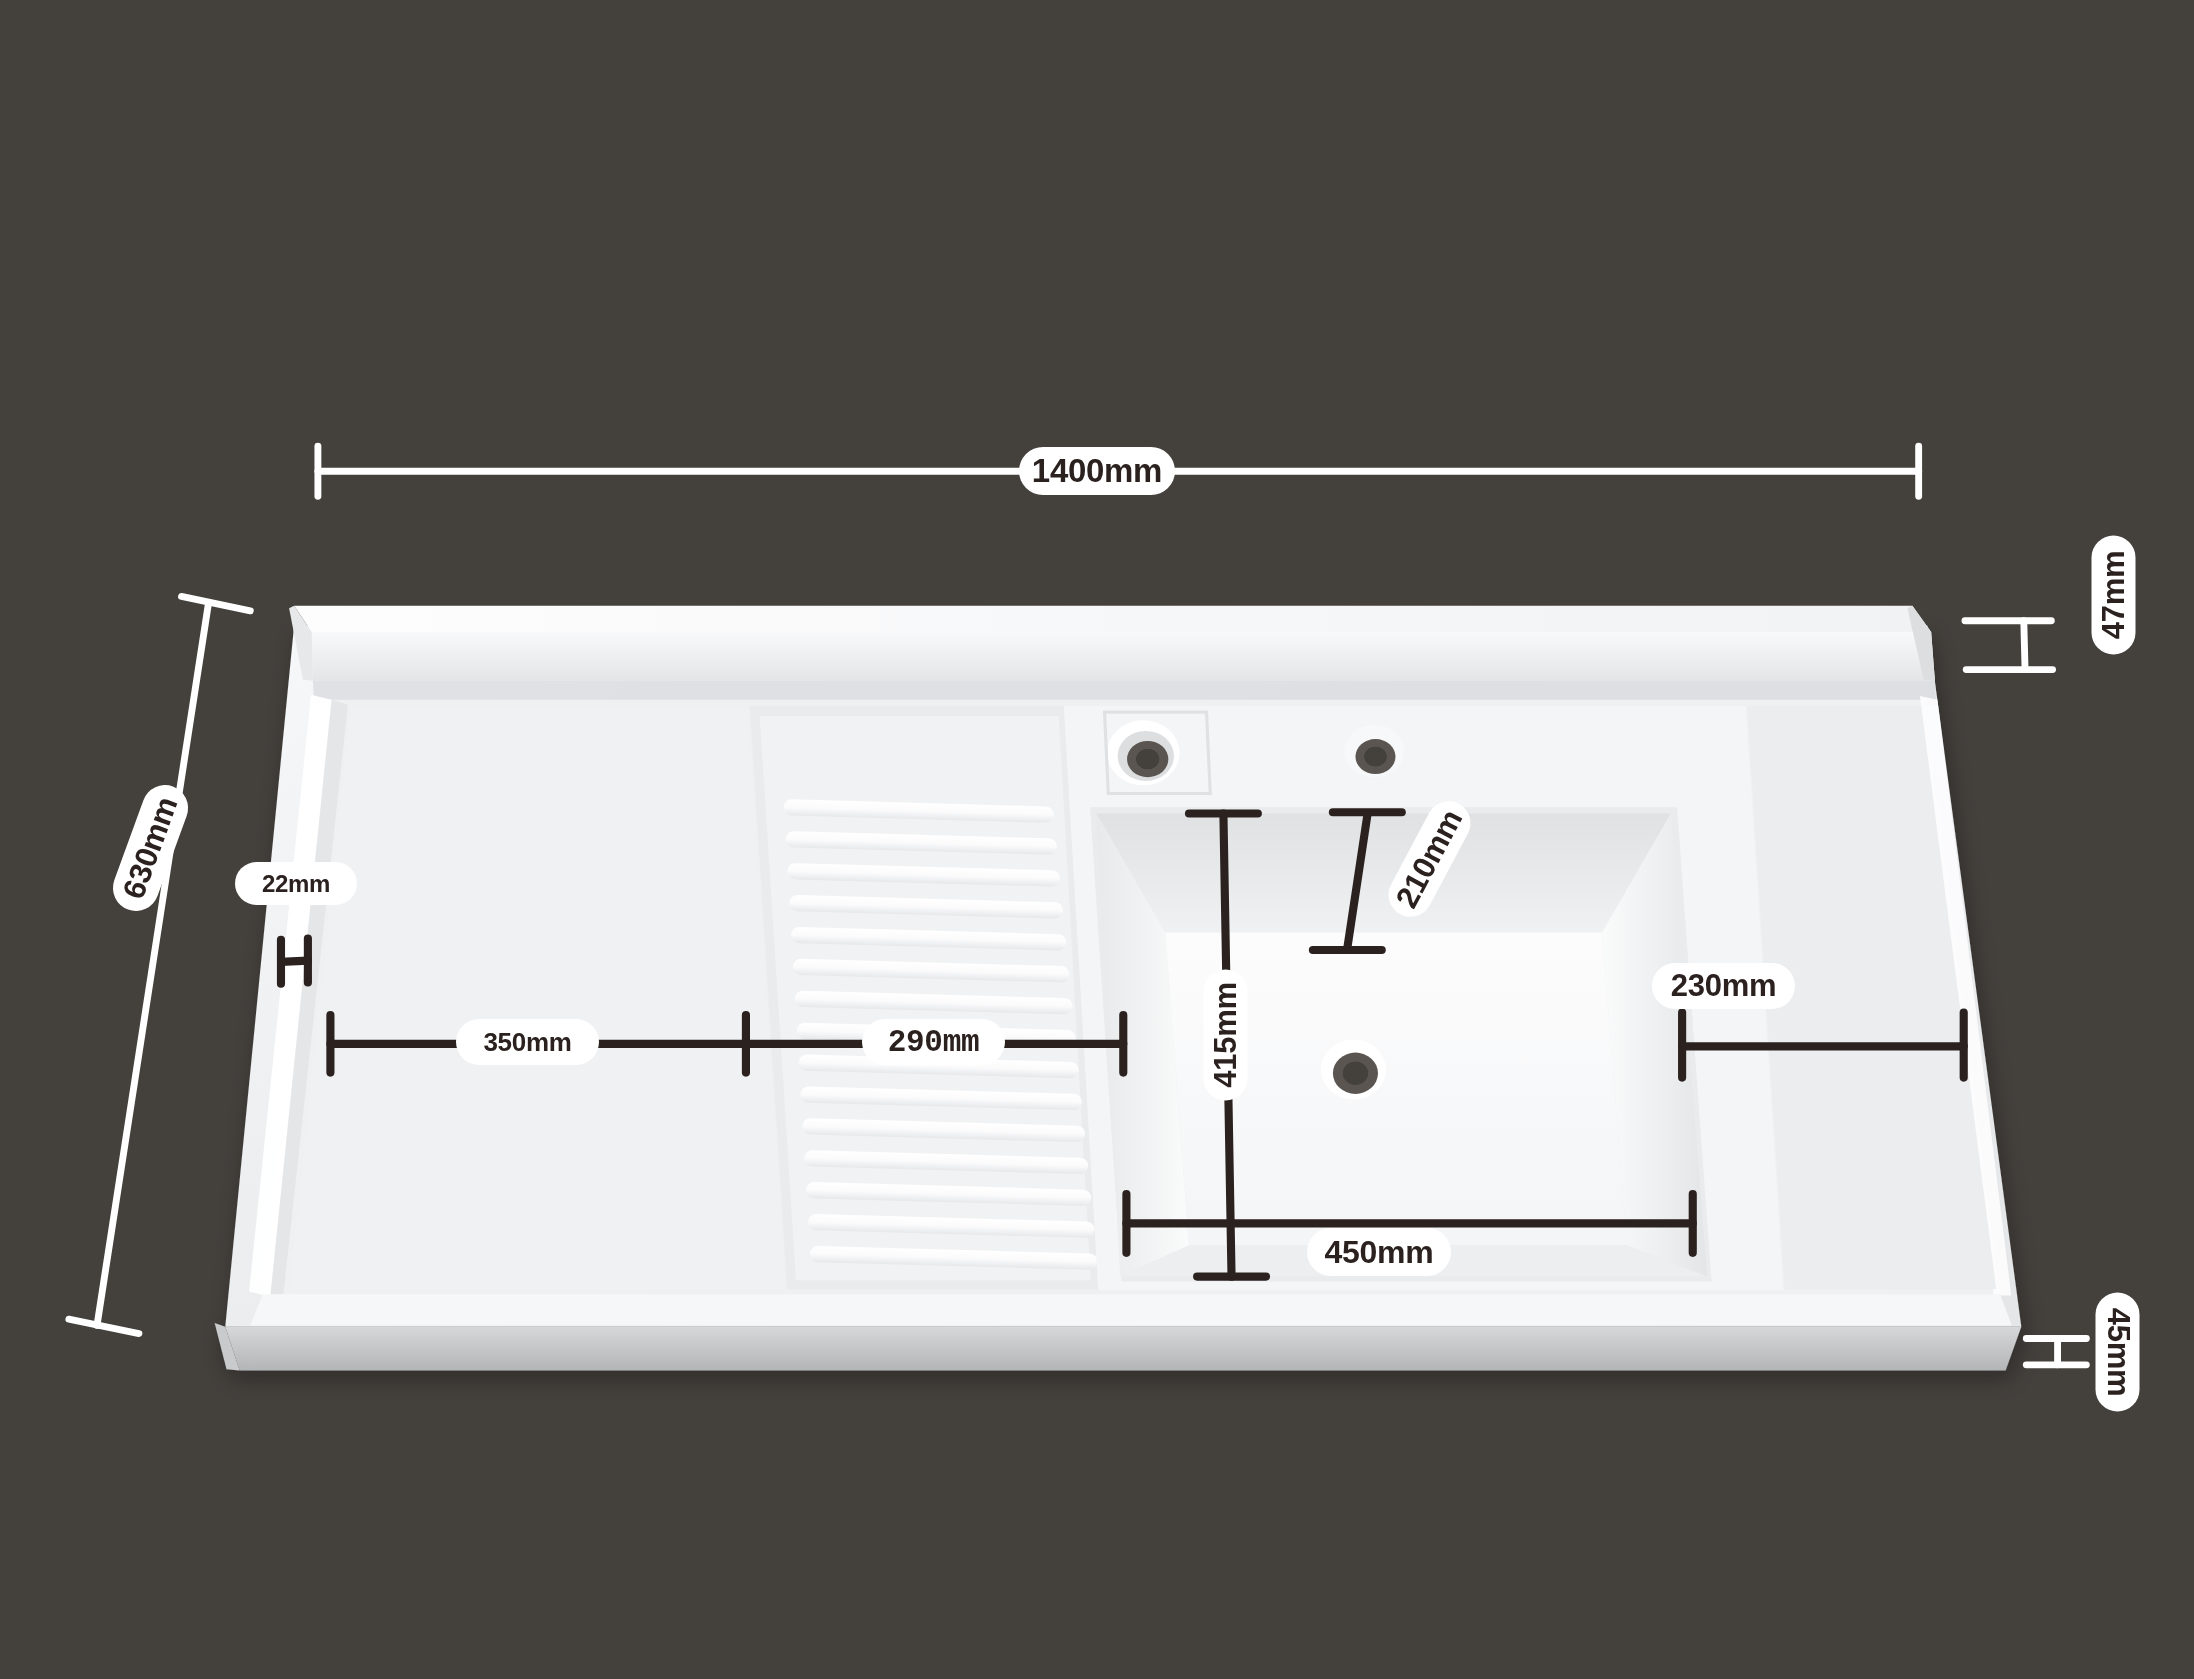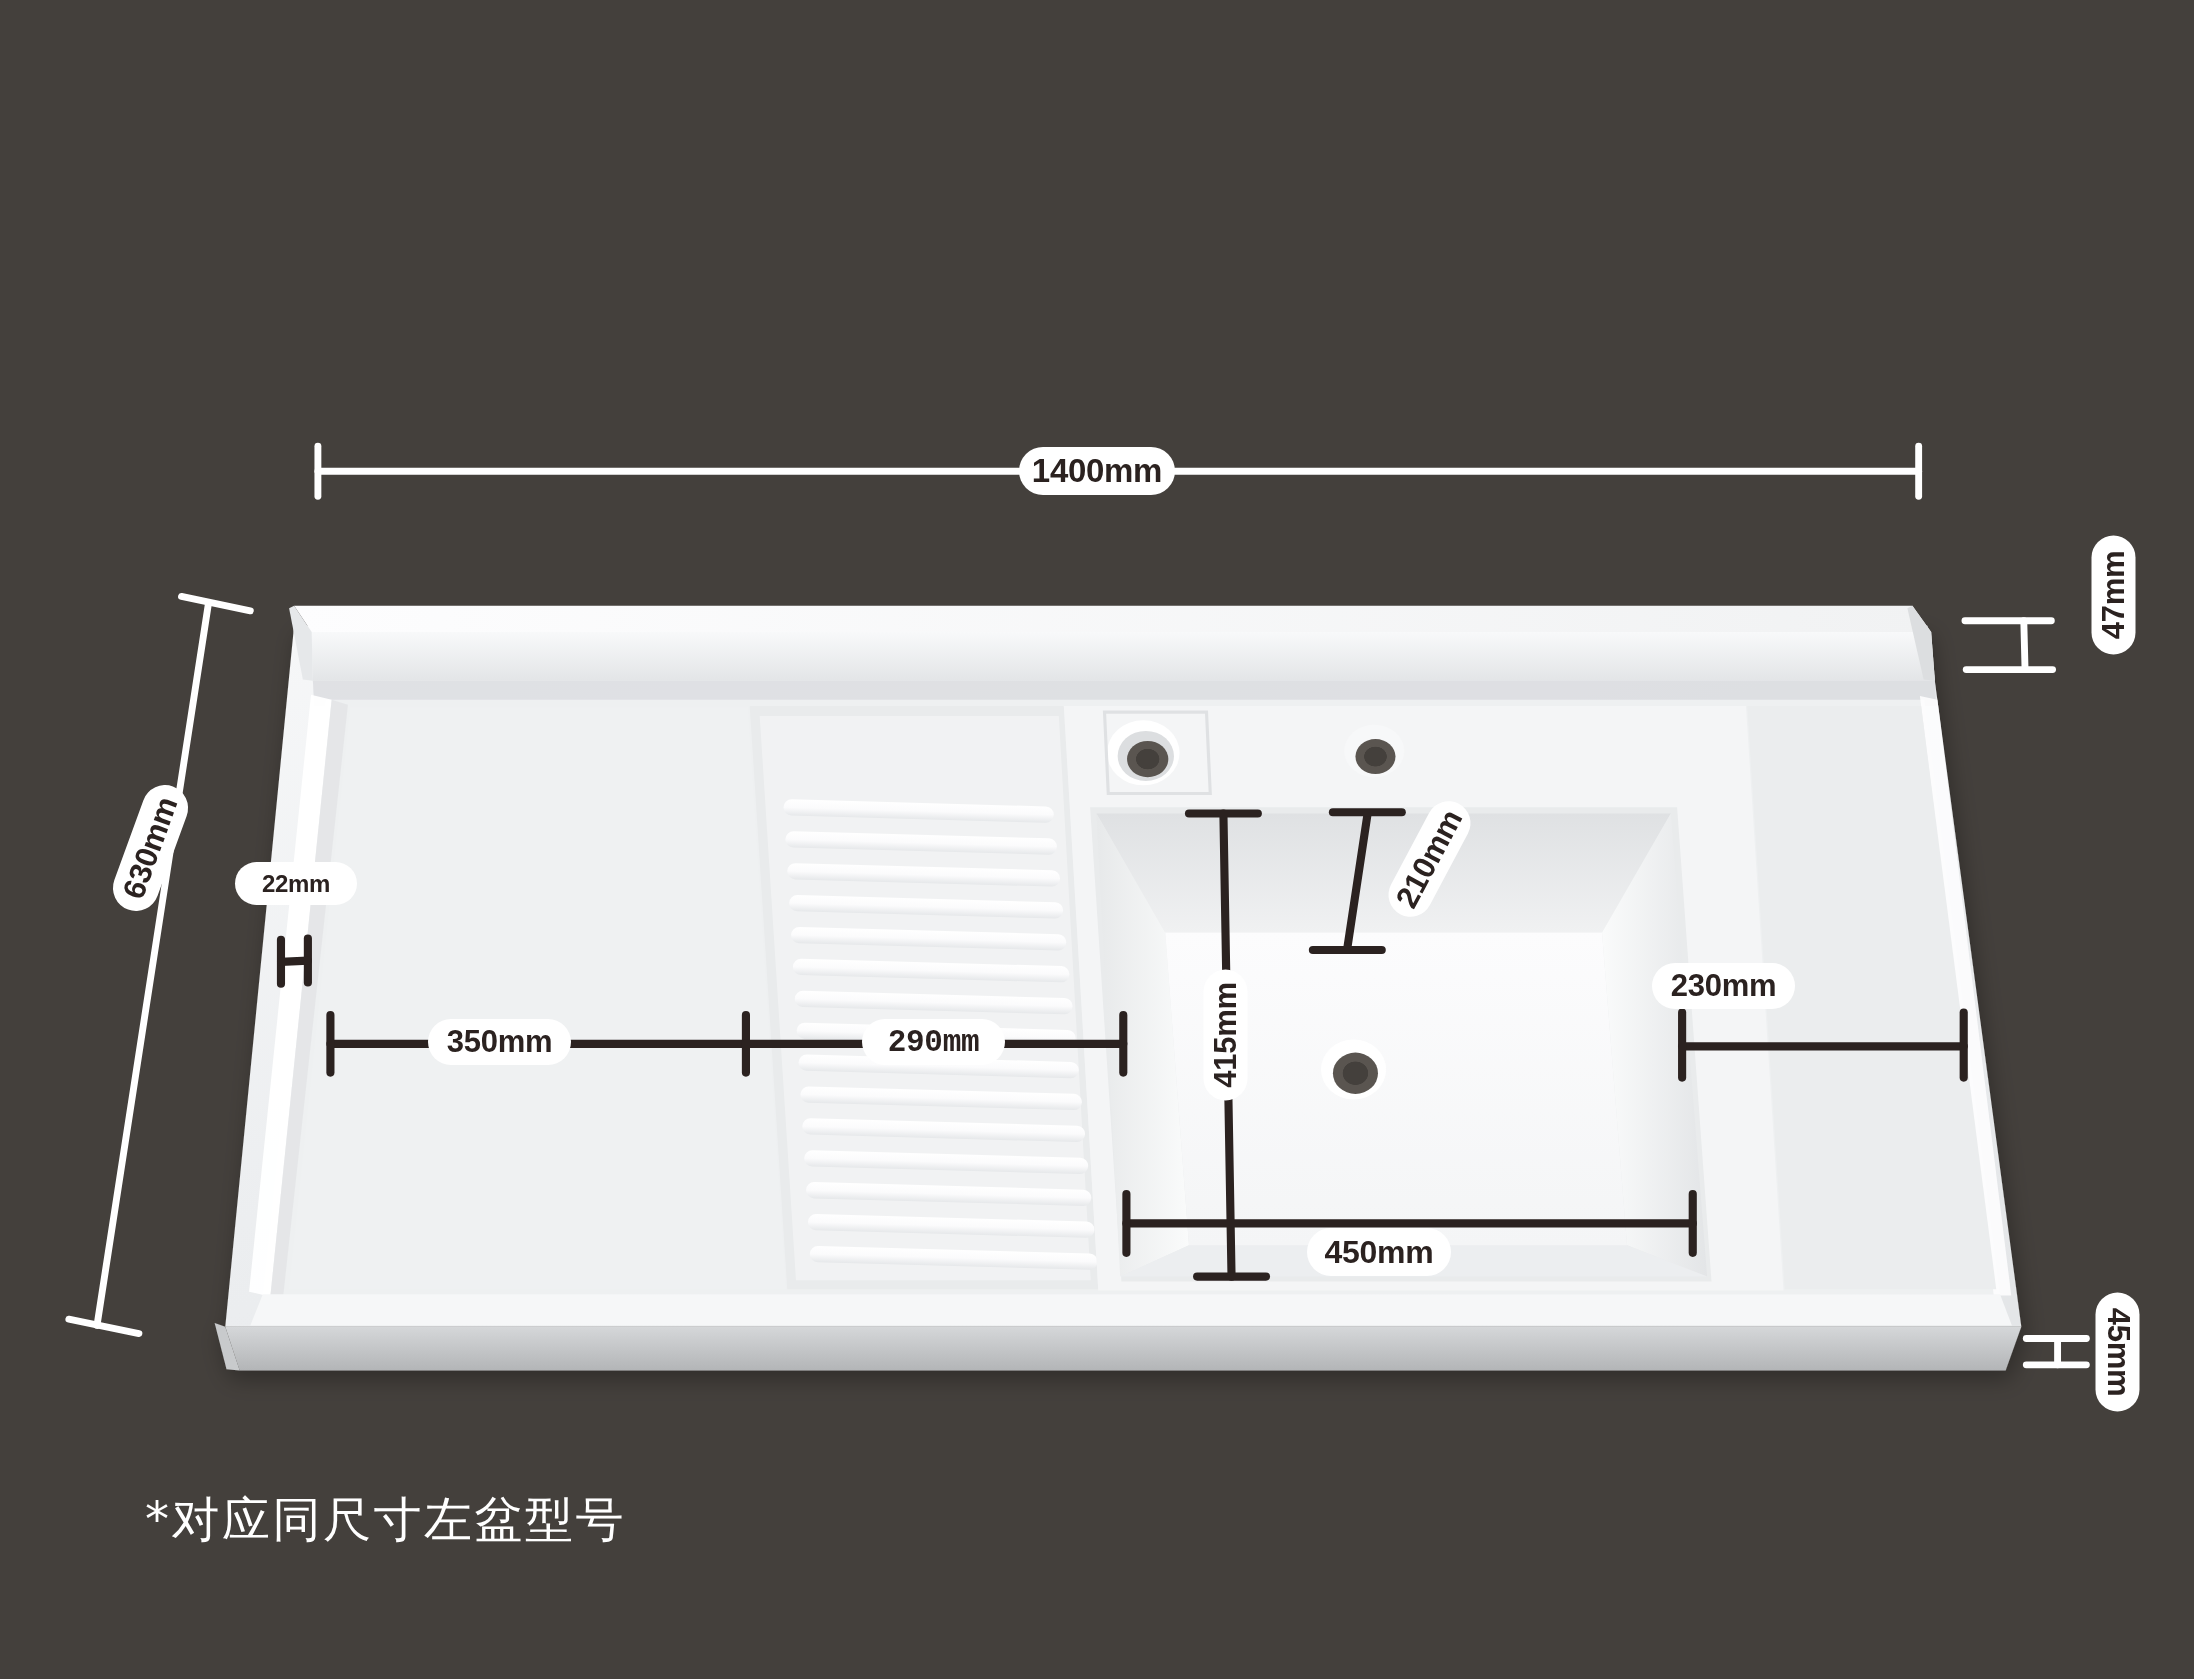"350mm" div.pill { font-size: 31px -> 26px; left: 428px -> 456px }
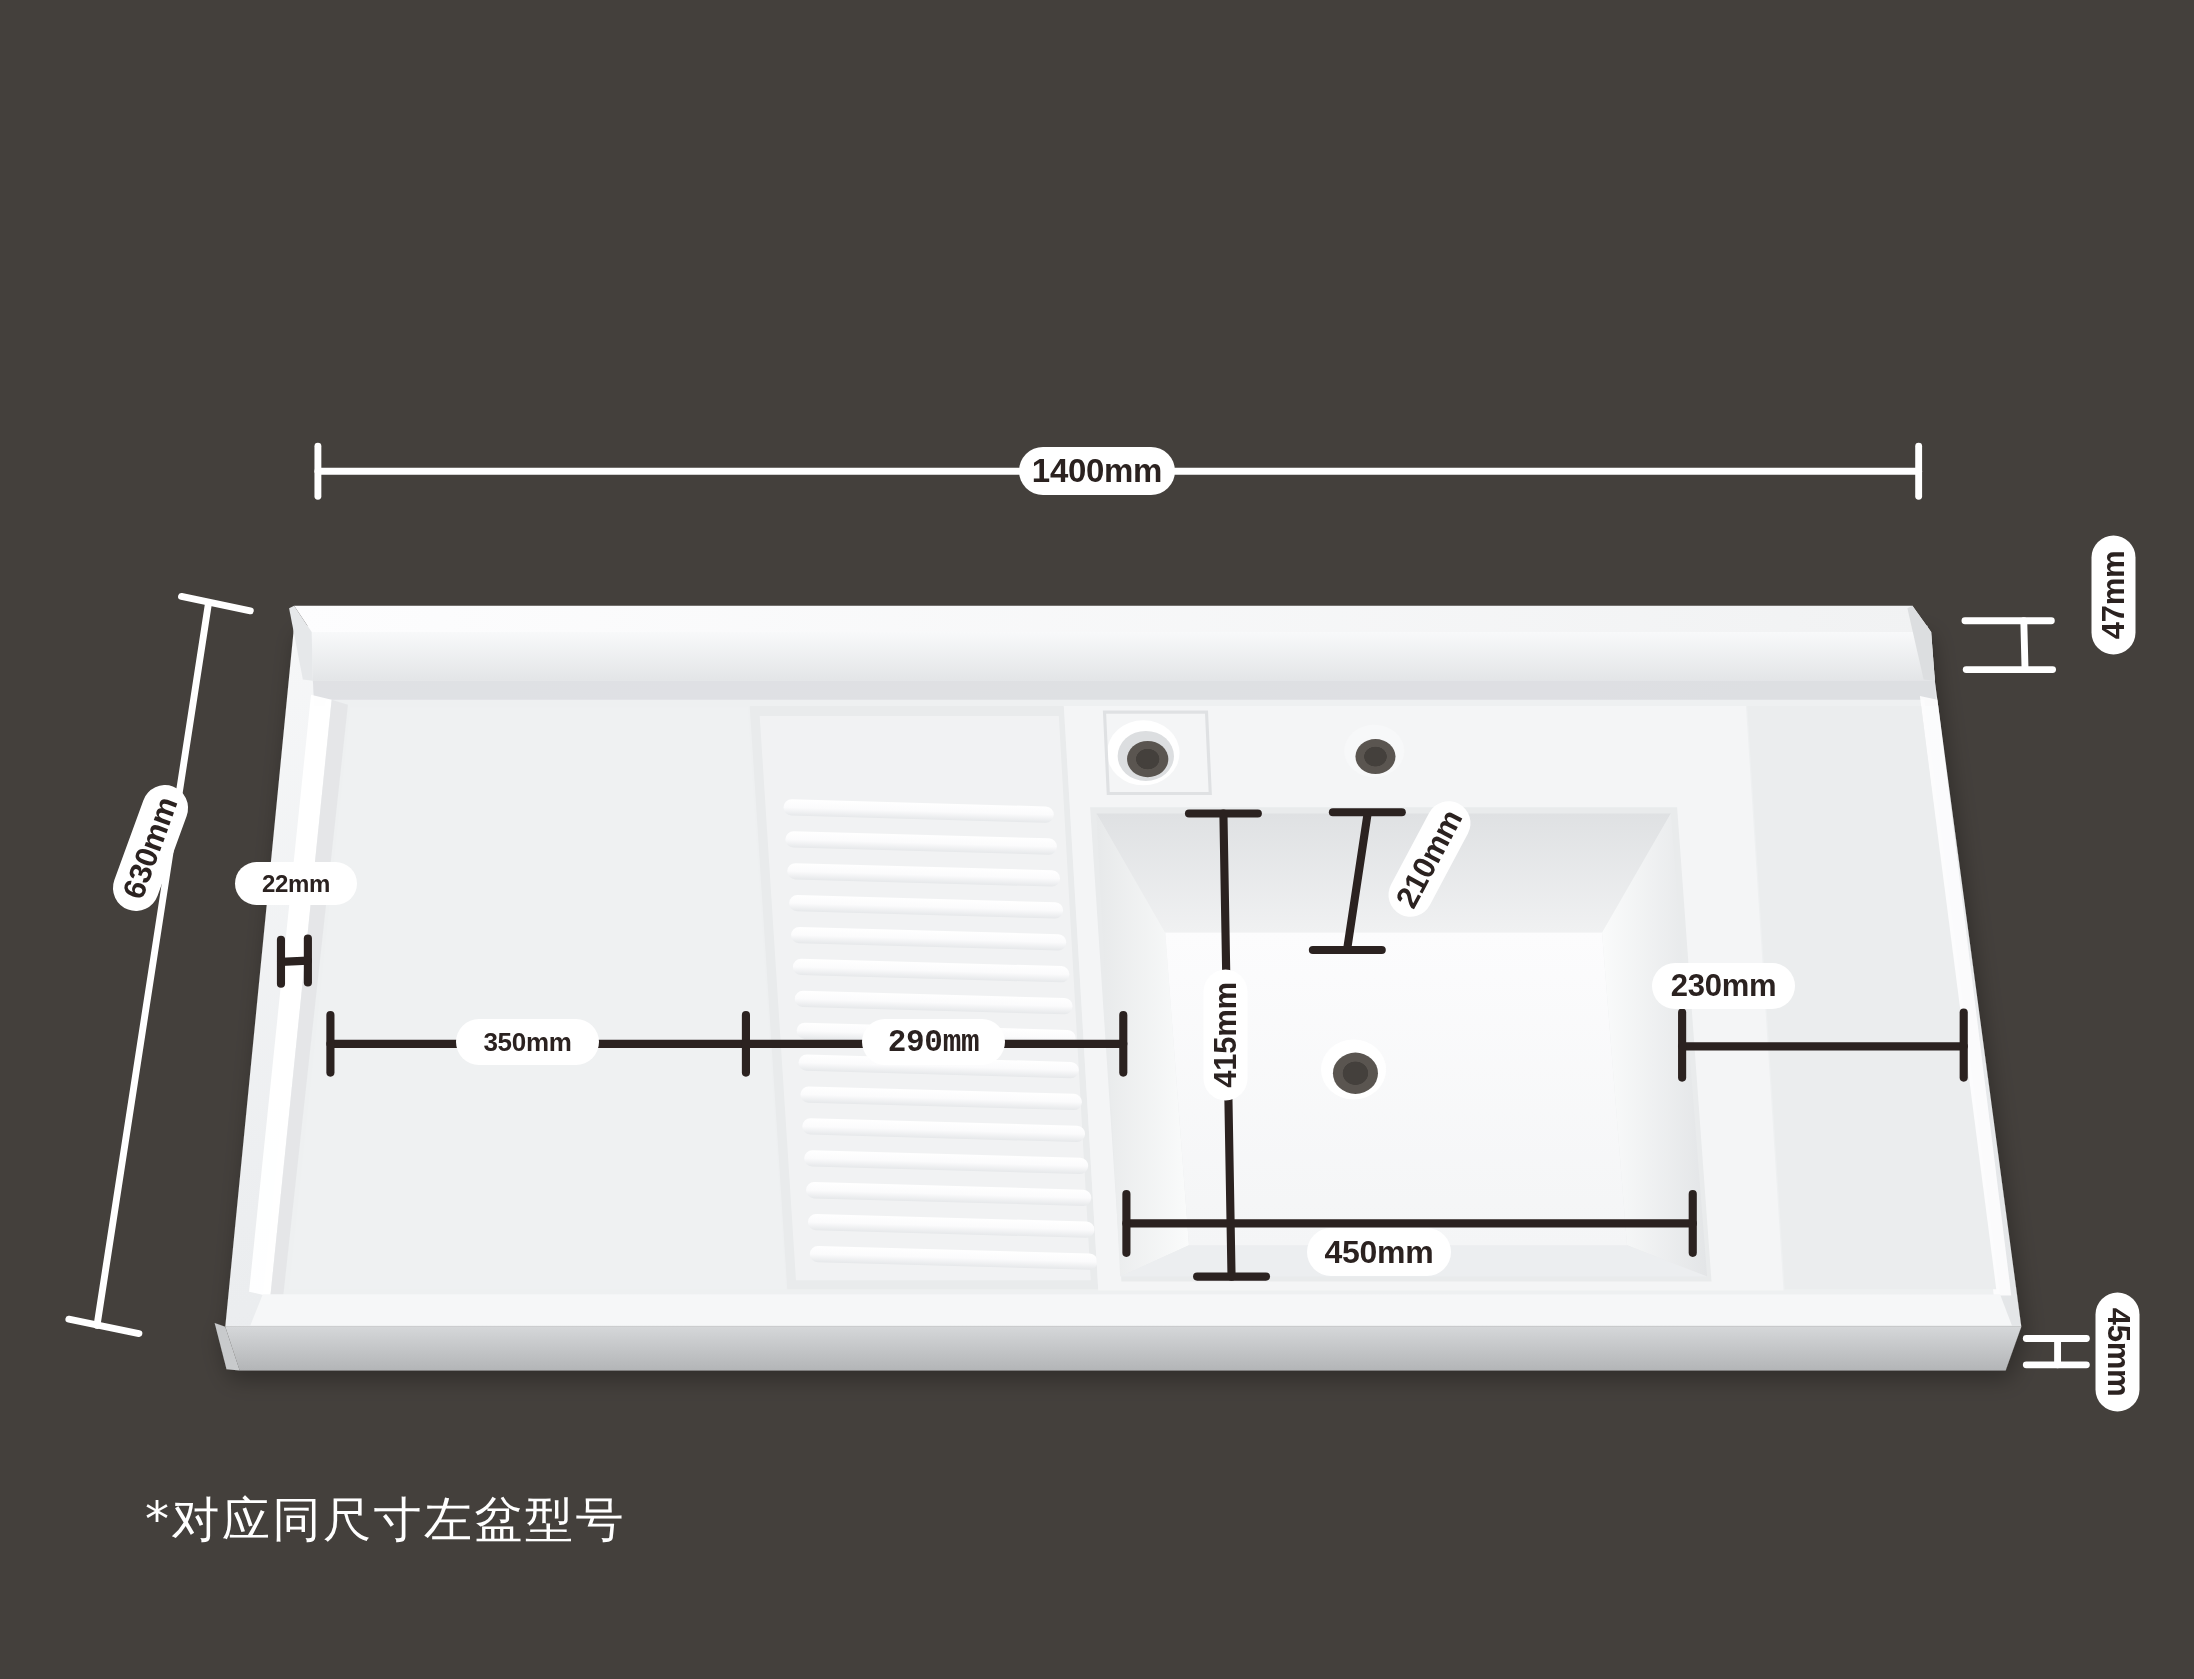"*对应同尺寸左盆型号" div.cap { html: <div> <span>*对应同尺寸左盆型号</span> </div> -> none }
